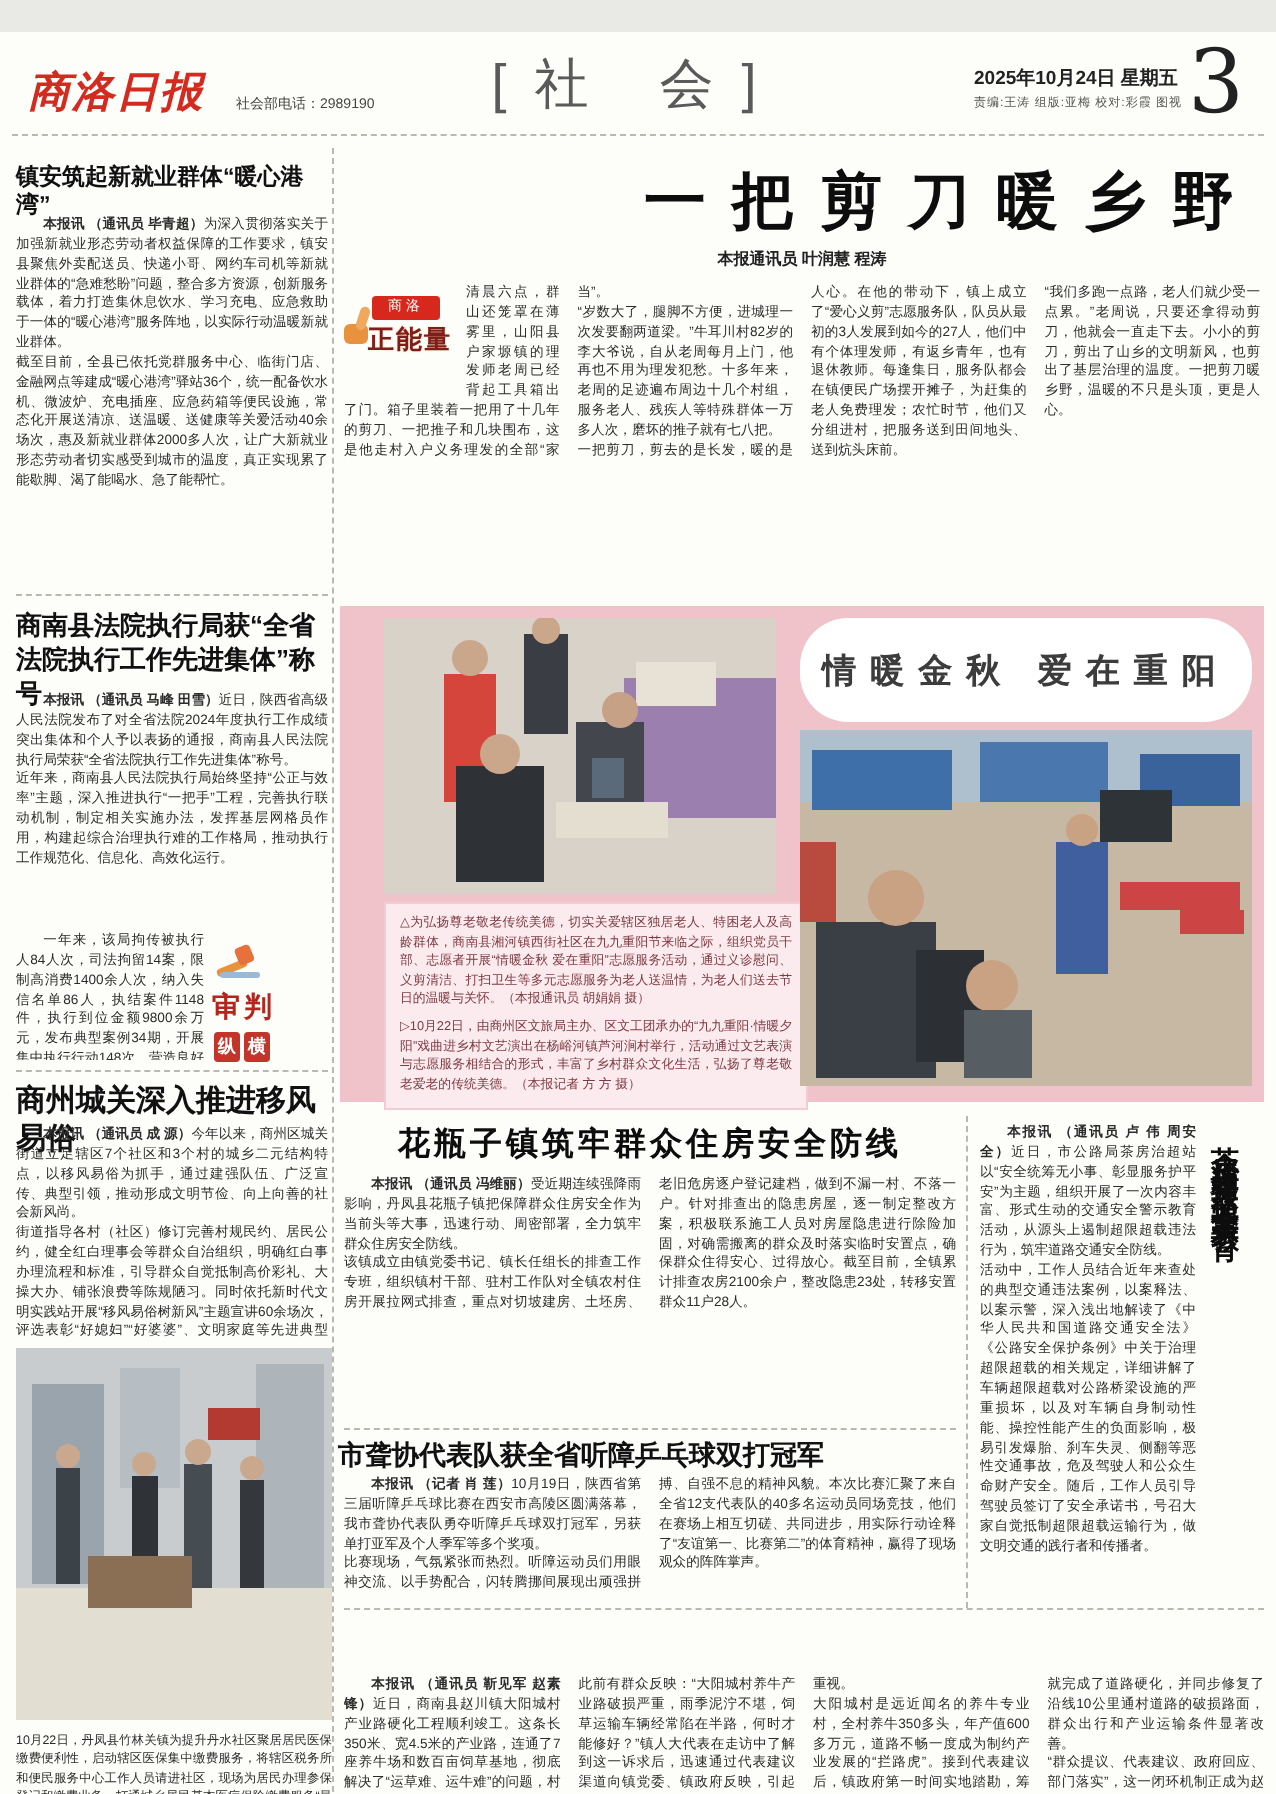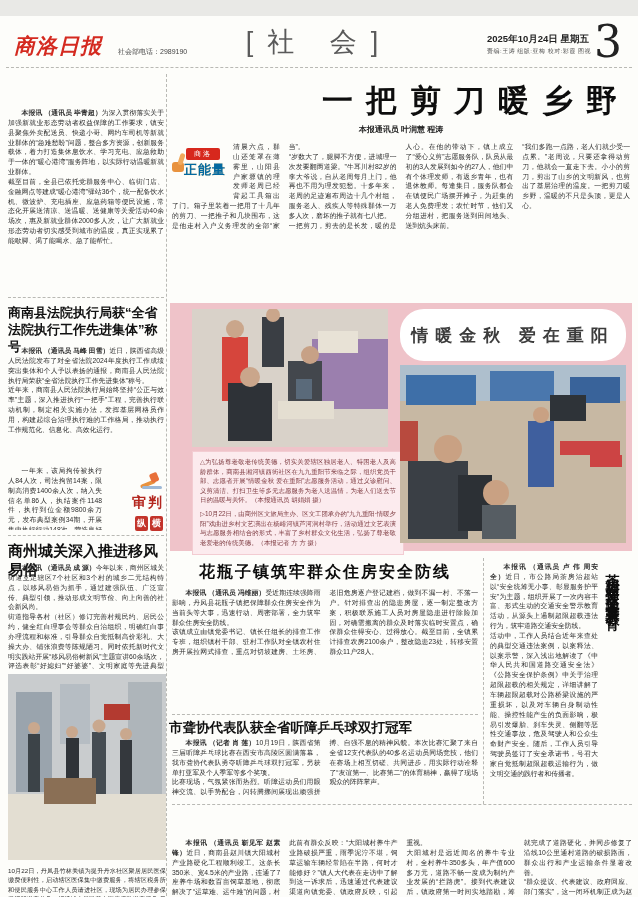"镇安筑起新就业群体“暖心港湾”" div.abs { html: none -> <div>镇安筑起新就业群体“暖心港湾”</div> }
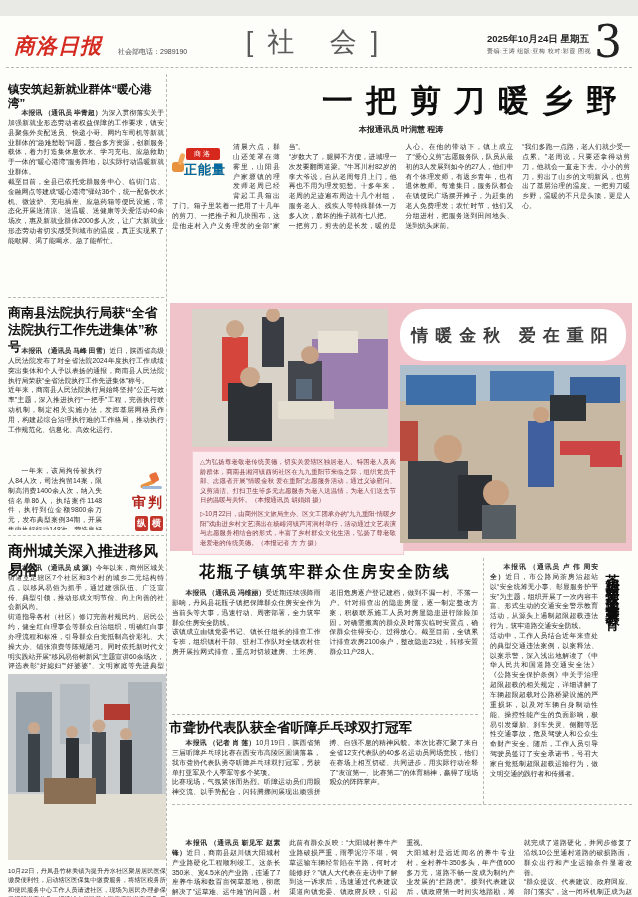"正能量" .pe-main { color: #0369a1 -> #7f1d1d }
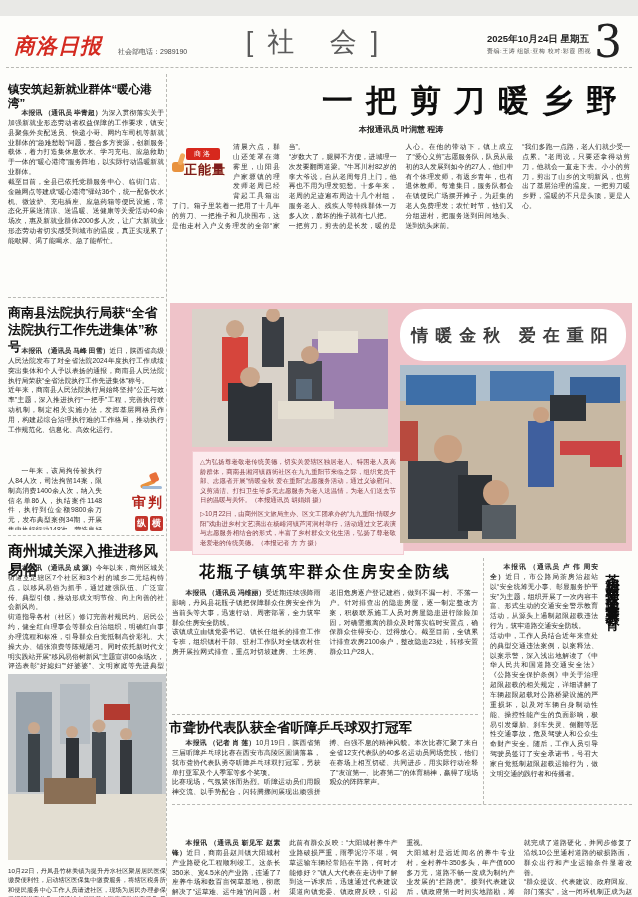"审判" .court-badge { text-align: right -> left }
